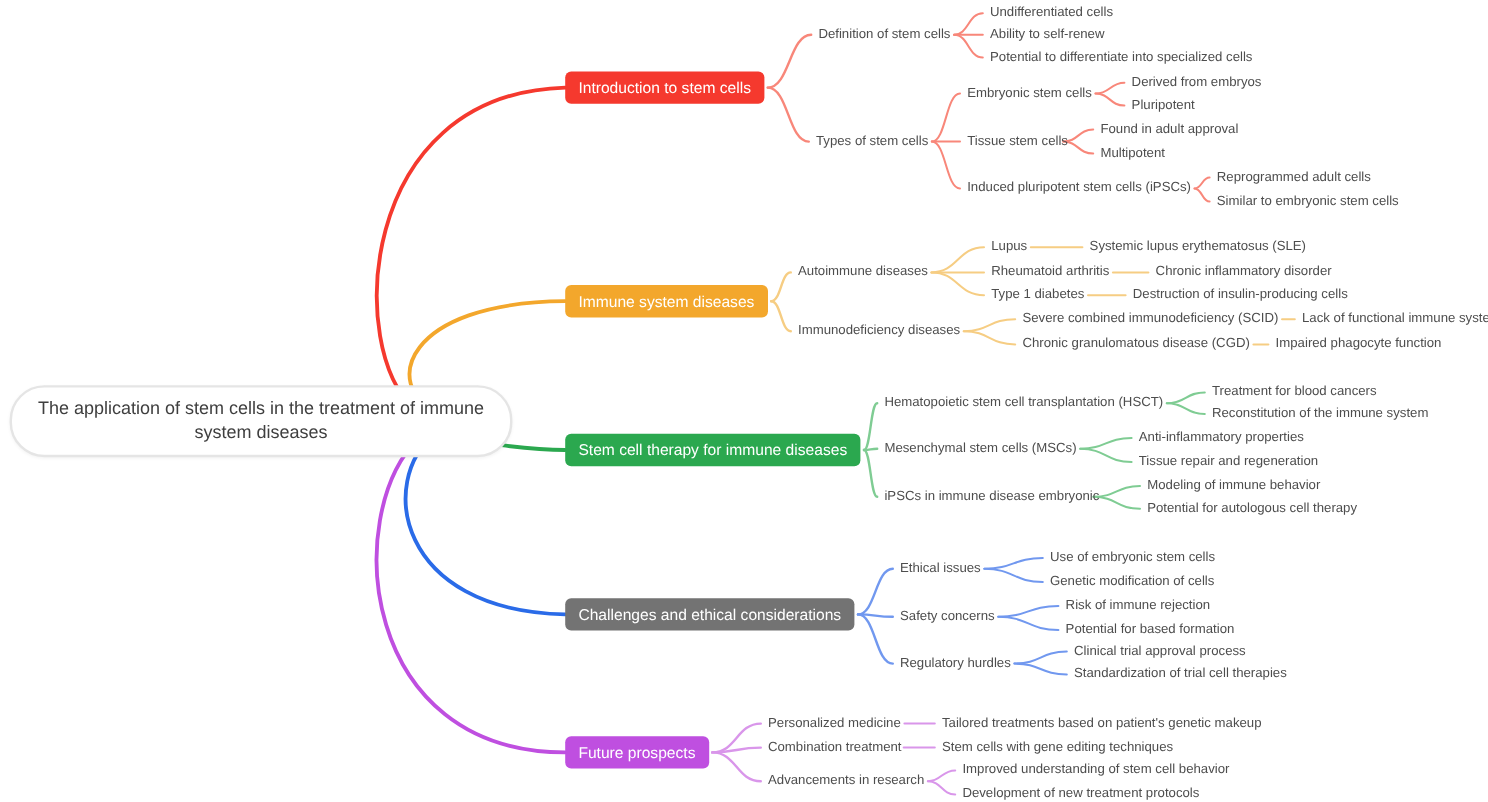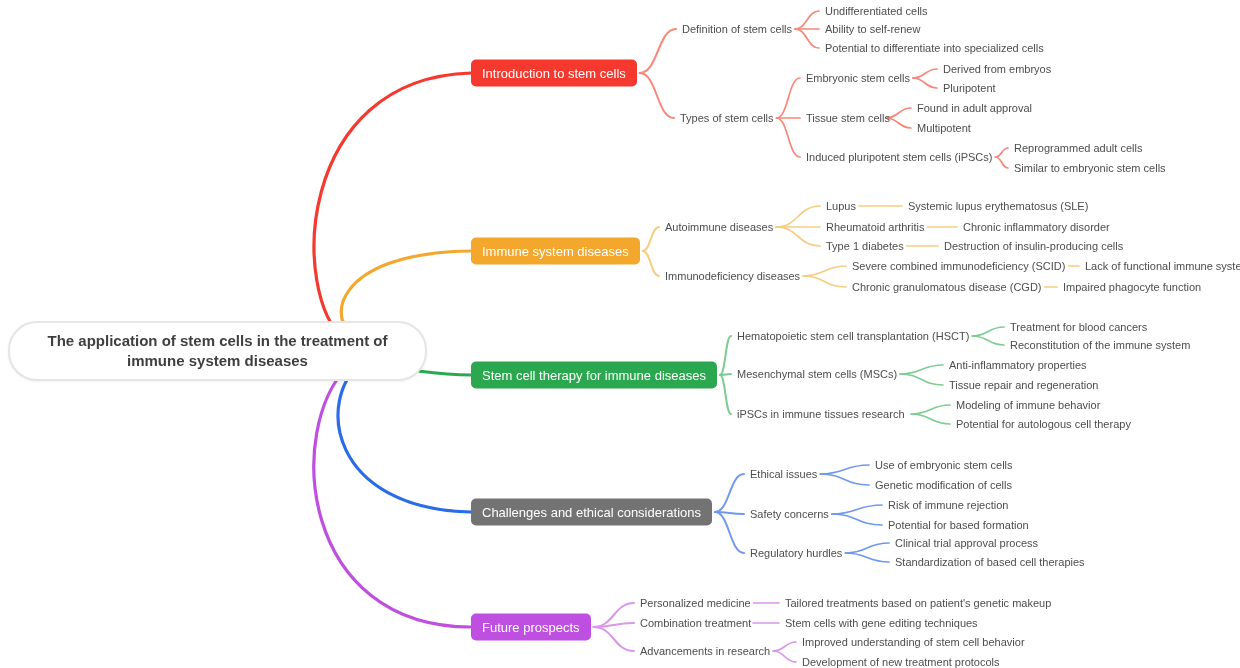"The application of stem cells" .root { font-weight: bold -> none }
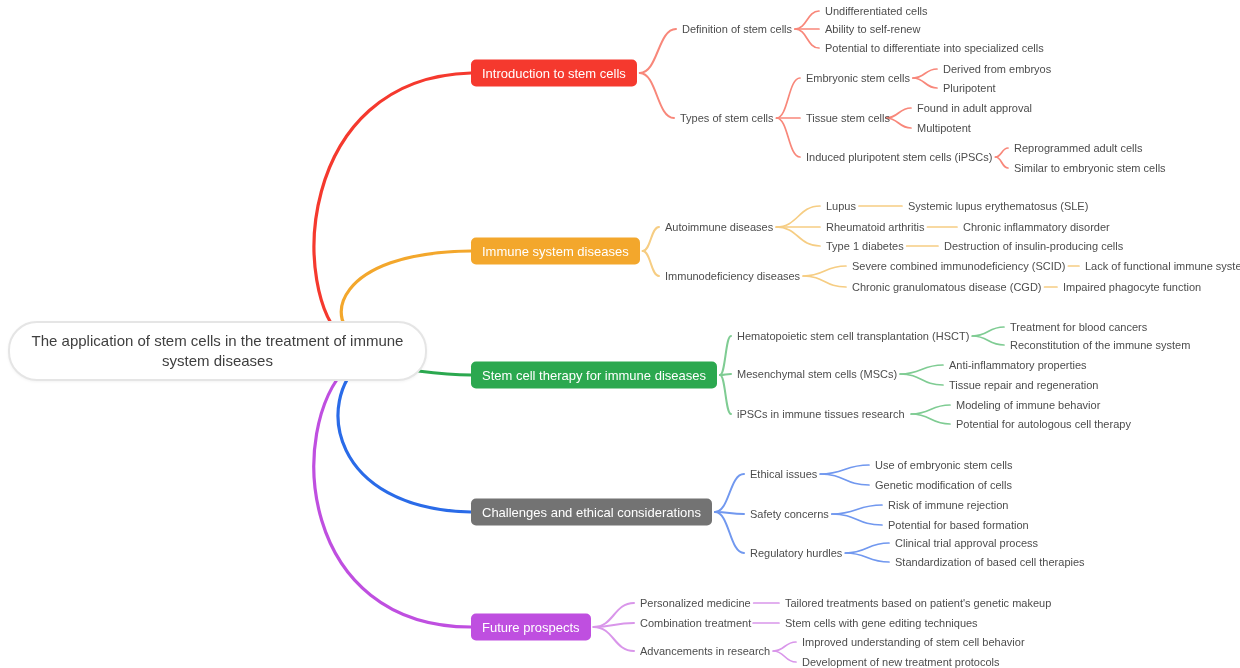"iPSCs in immune tissues research" div.lbl { text: tissues research -> disease embryonic }
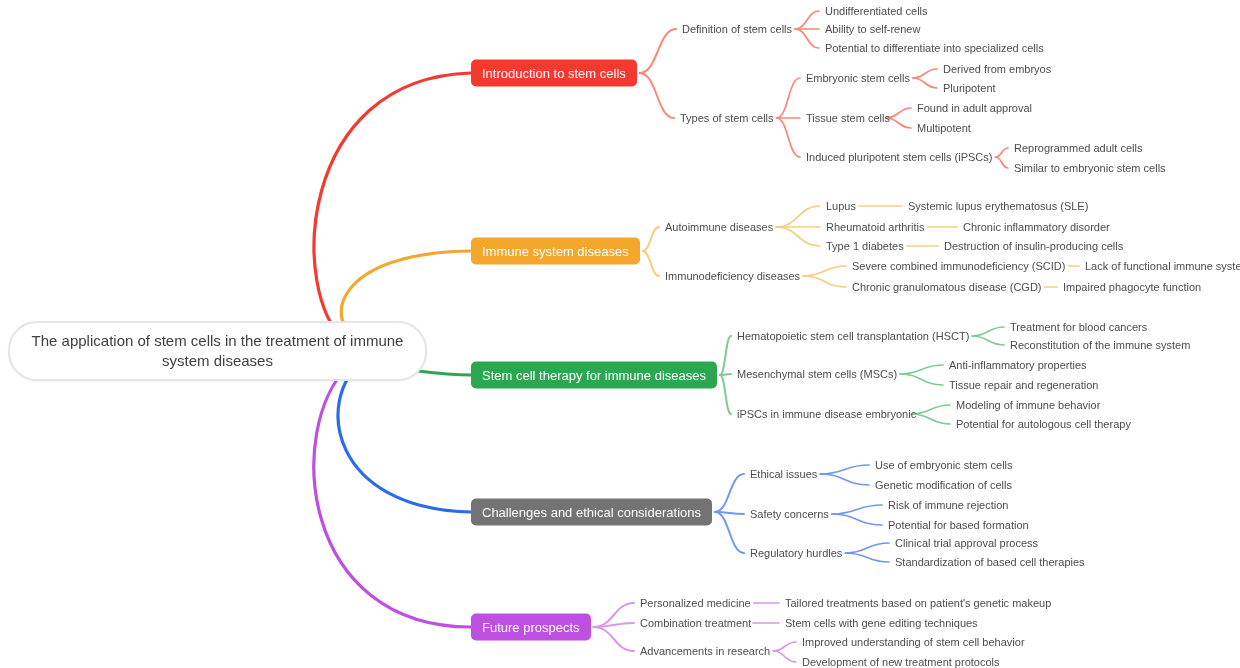"Standardization of based cell therapies" div.lbl { text: based -> trial }
